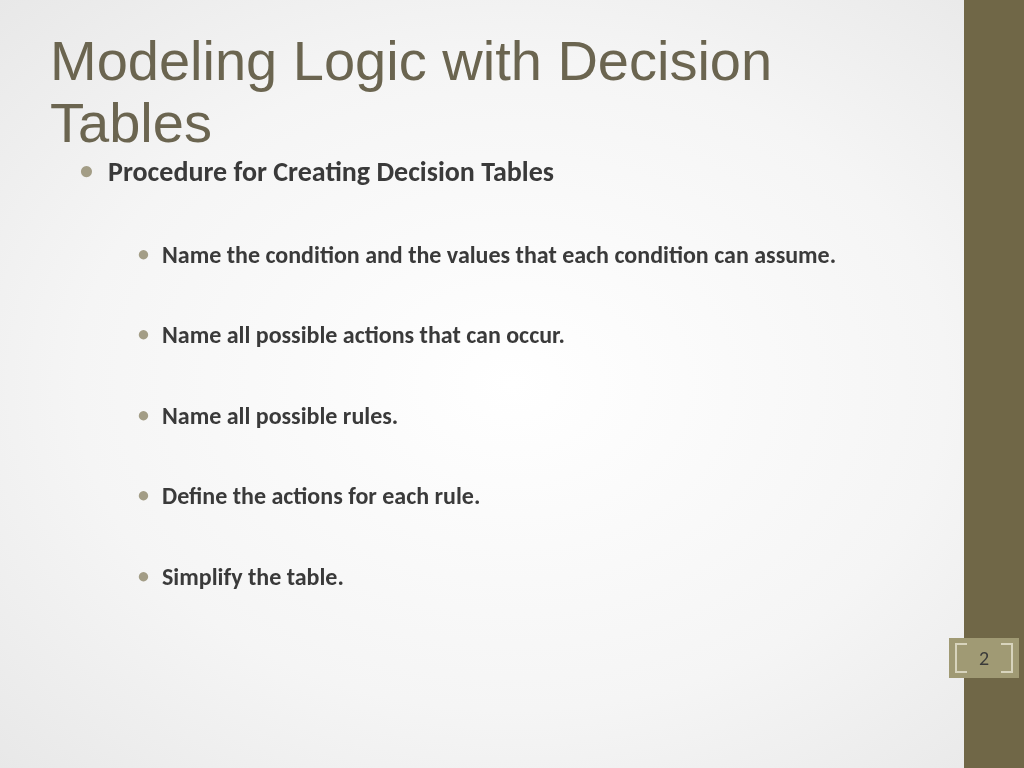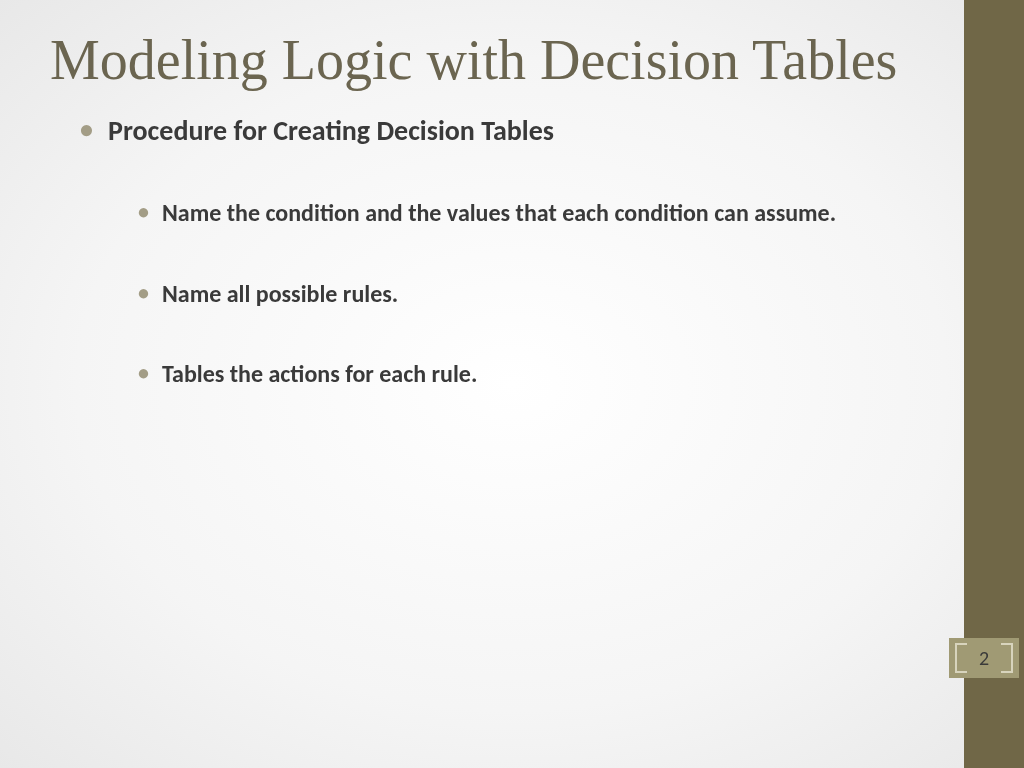"Modeling Logic with Decision Tables" .title { font-family: Liberation Serif, serif -> Liberation Sans, sans-serif; margin-bottom: 20px -> none }
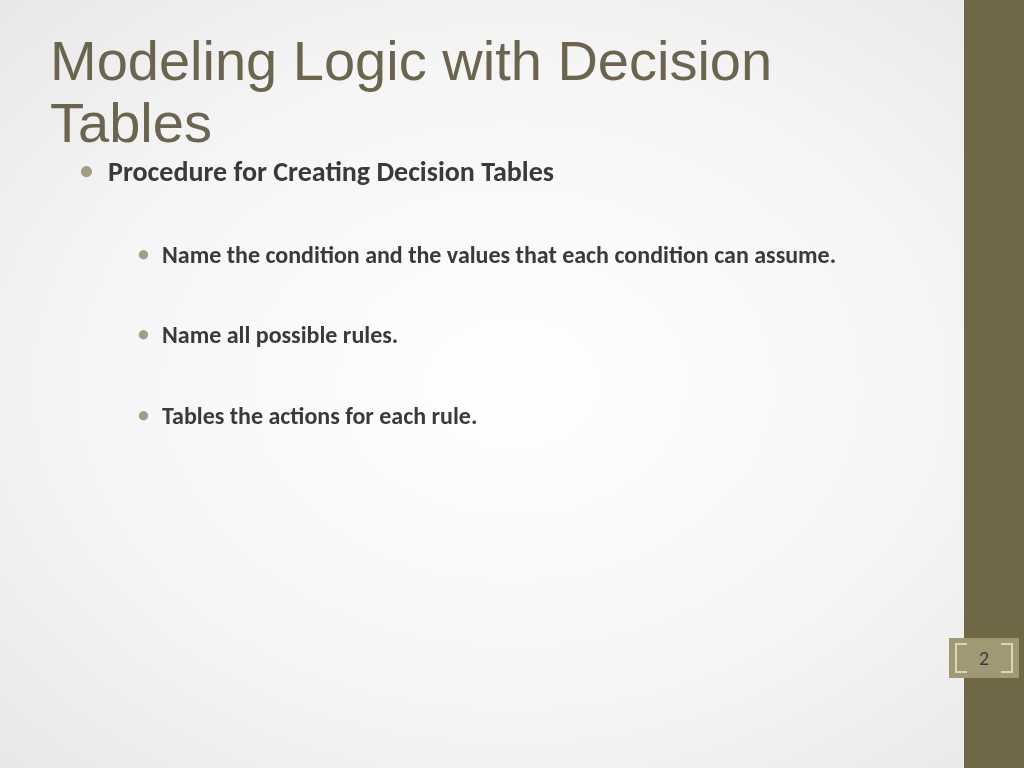"Name all possible actions that" li { html: none -> <li><span>Name all possible actions that can occur.</span></li> }
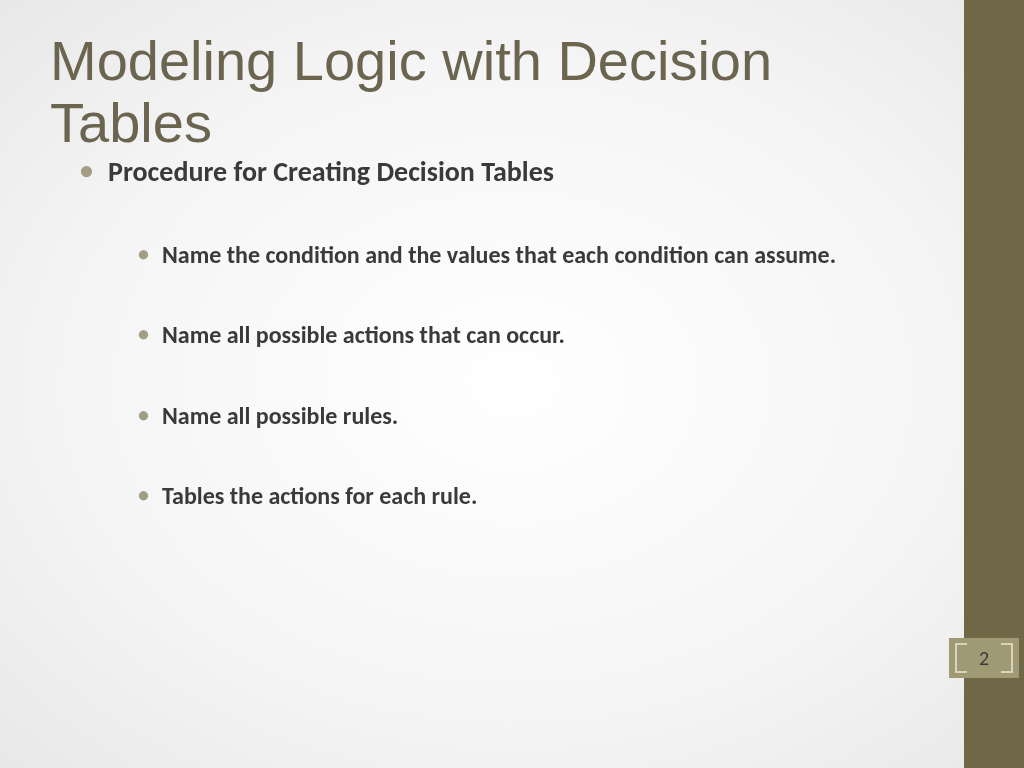"Tables the actions for each" span { text: Tables -> Define }
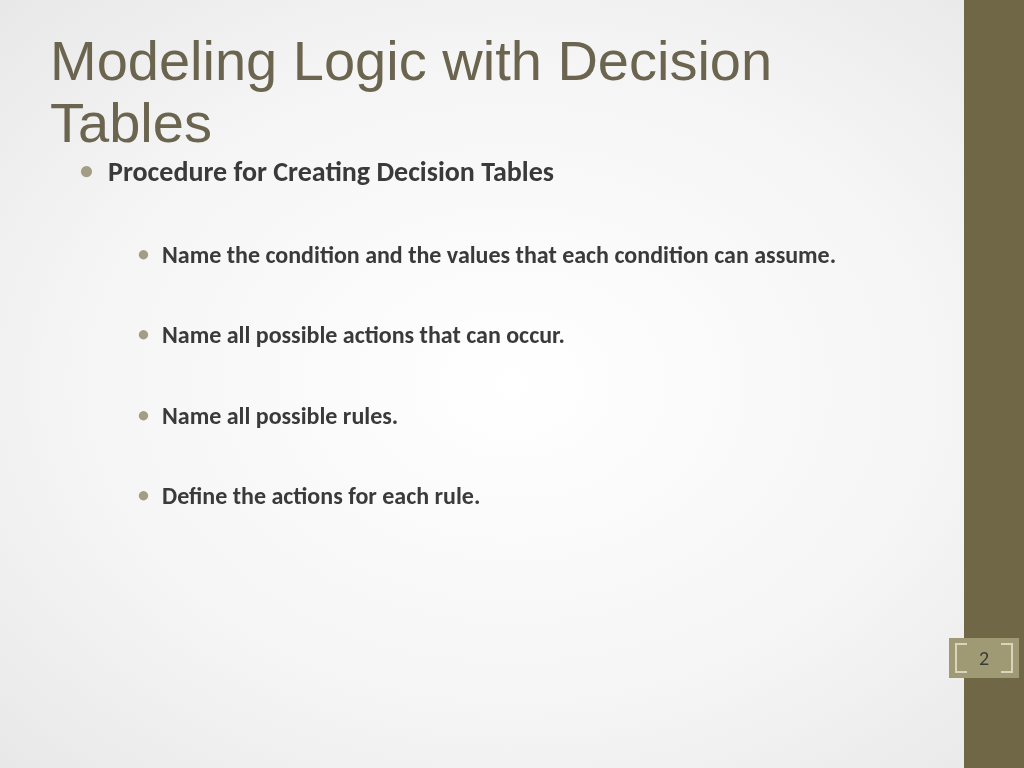"Simplify the table." li { html: none -> <li><span>Simplify the table.</span></li> }
